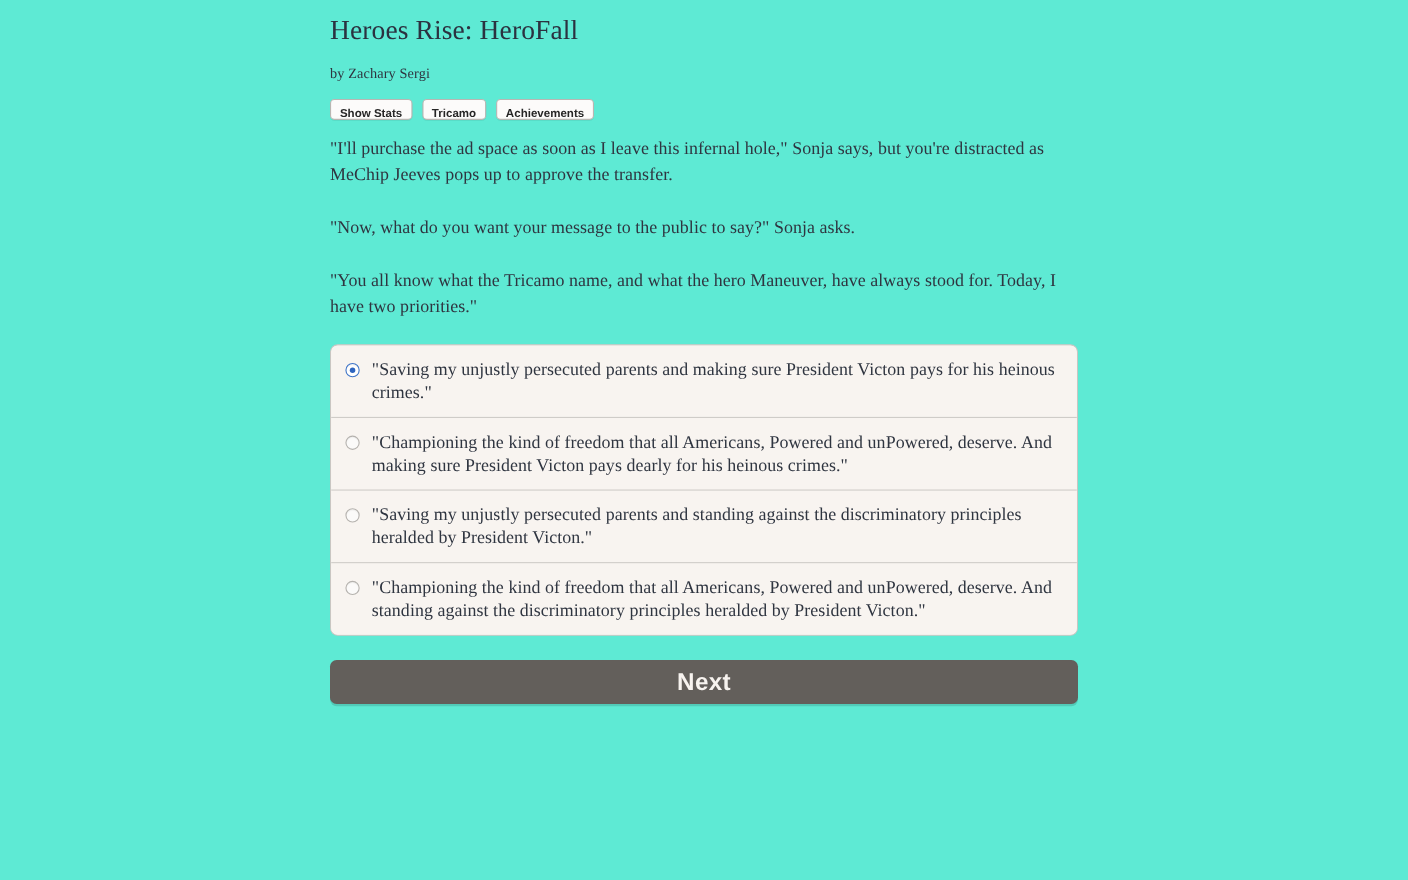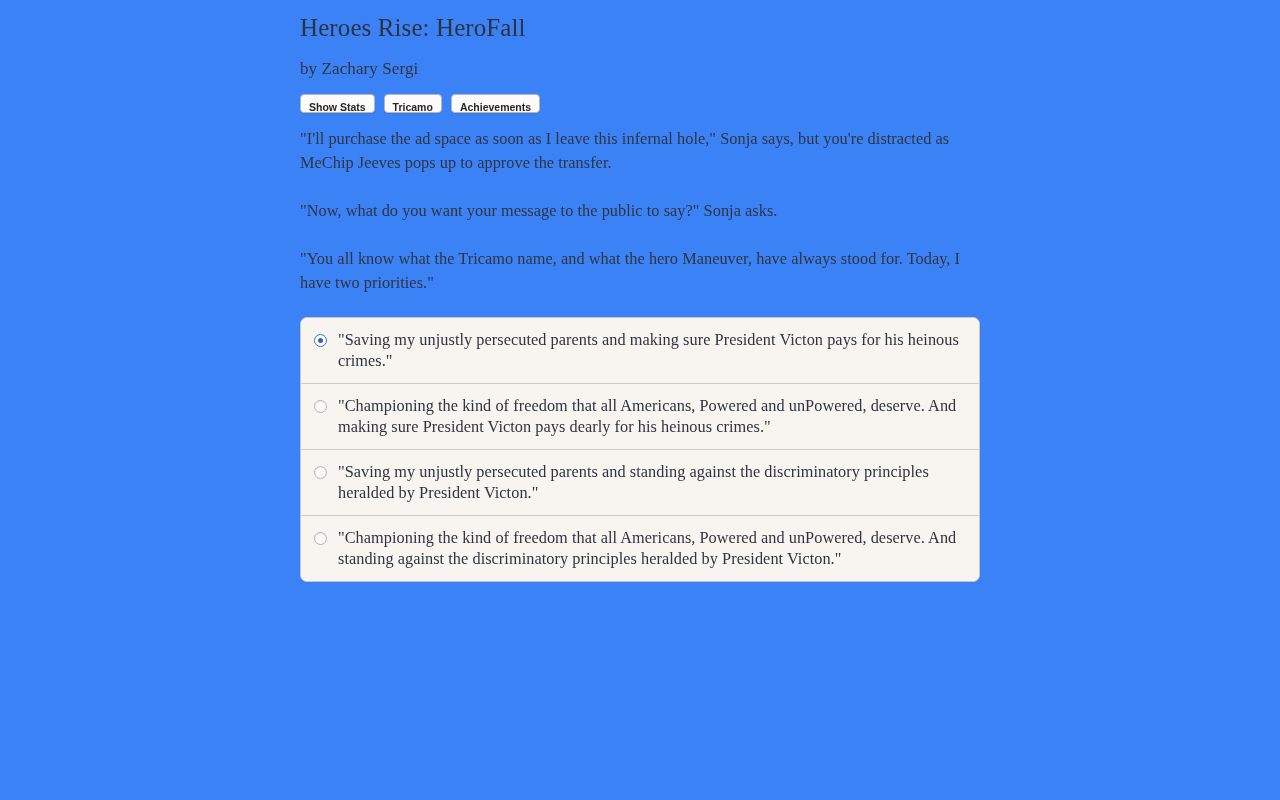"Heroes Rise: HeroFall" #app { background: #3b82f6 -> #5eead4 }
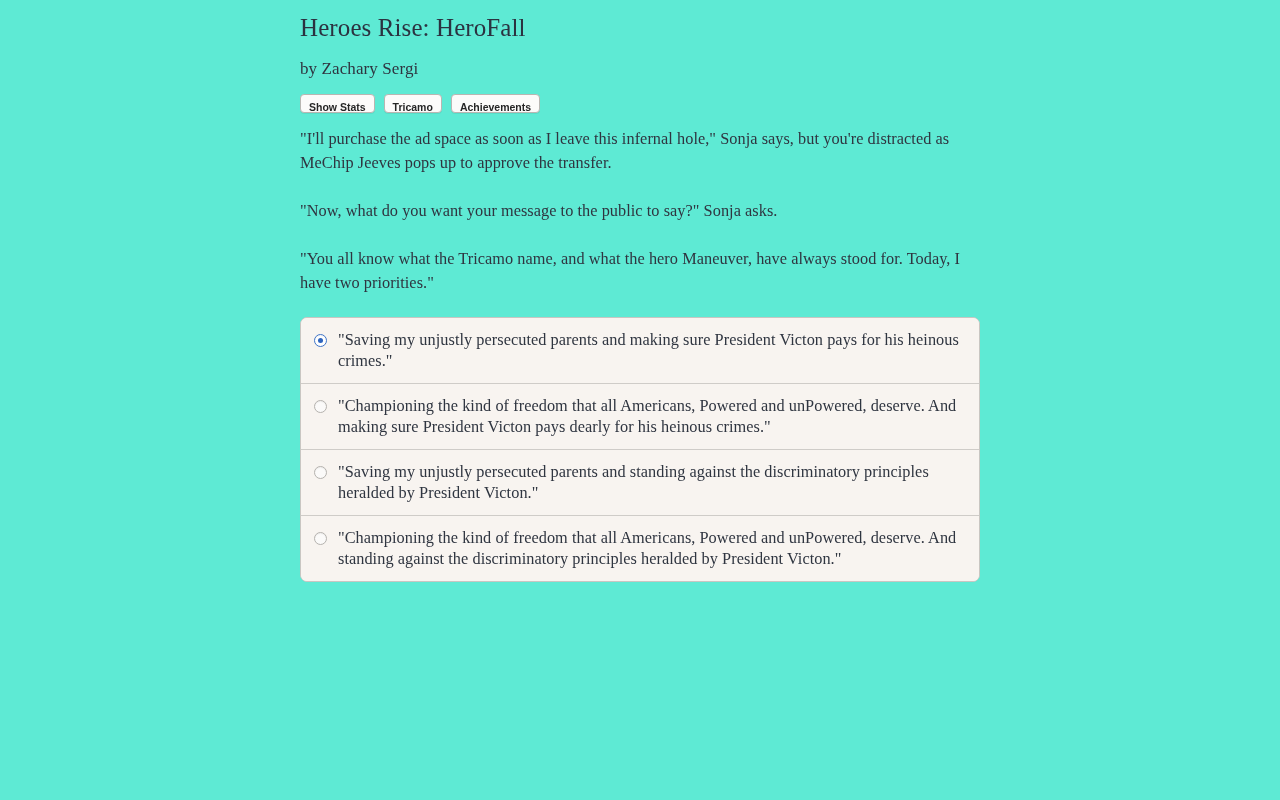"by Zachary Sergi" .byline { font-size: 17px -> 13px }
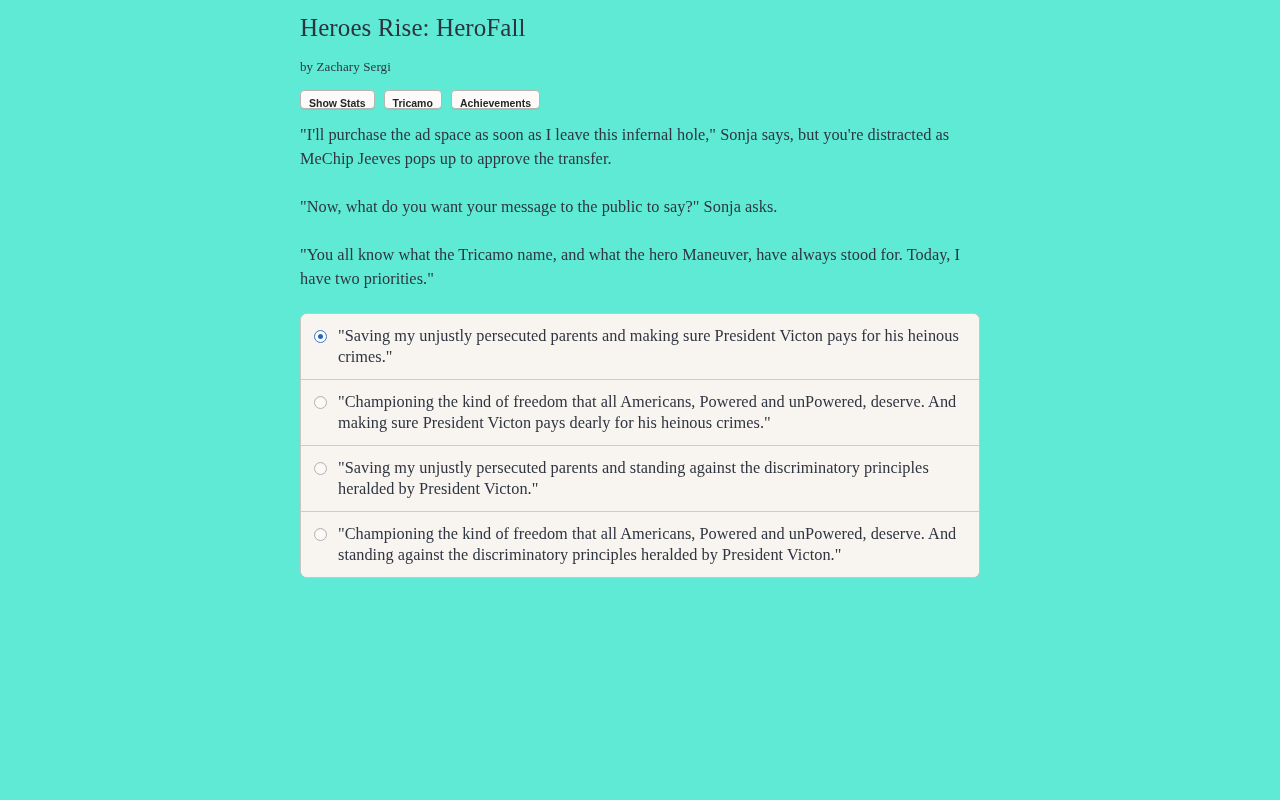"Next" button.next-button { html: none -> <button>Next</button> }
